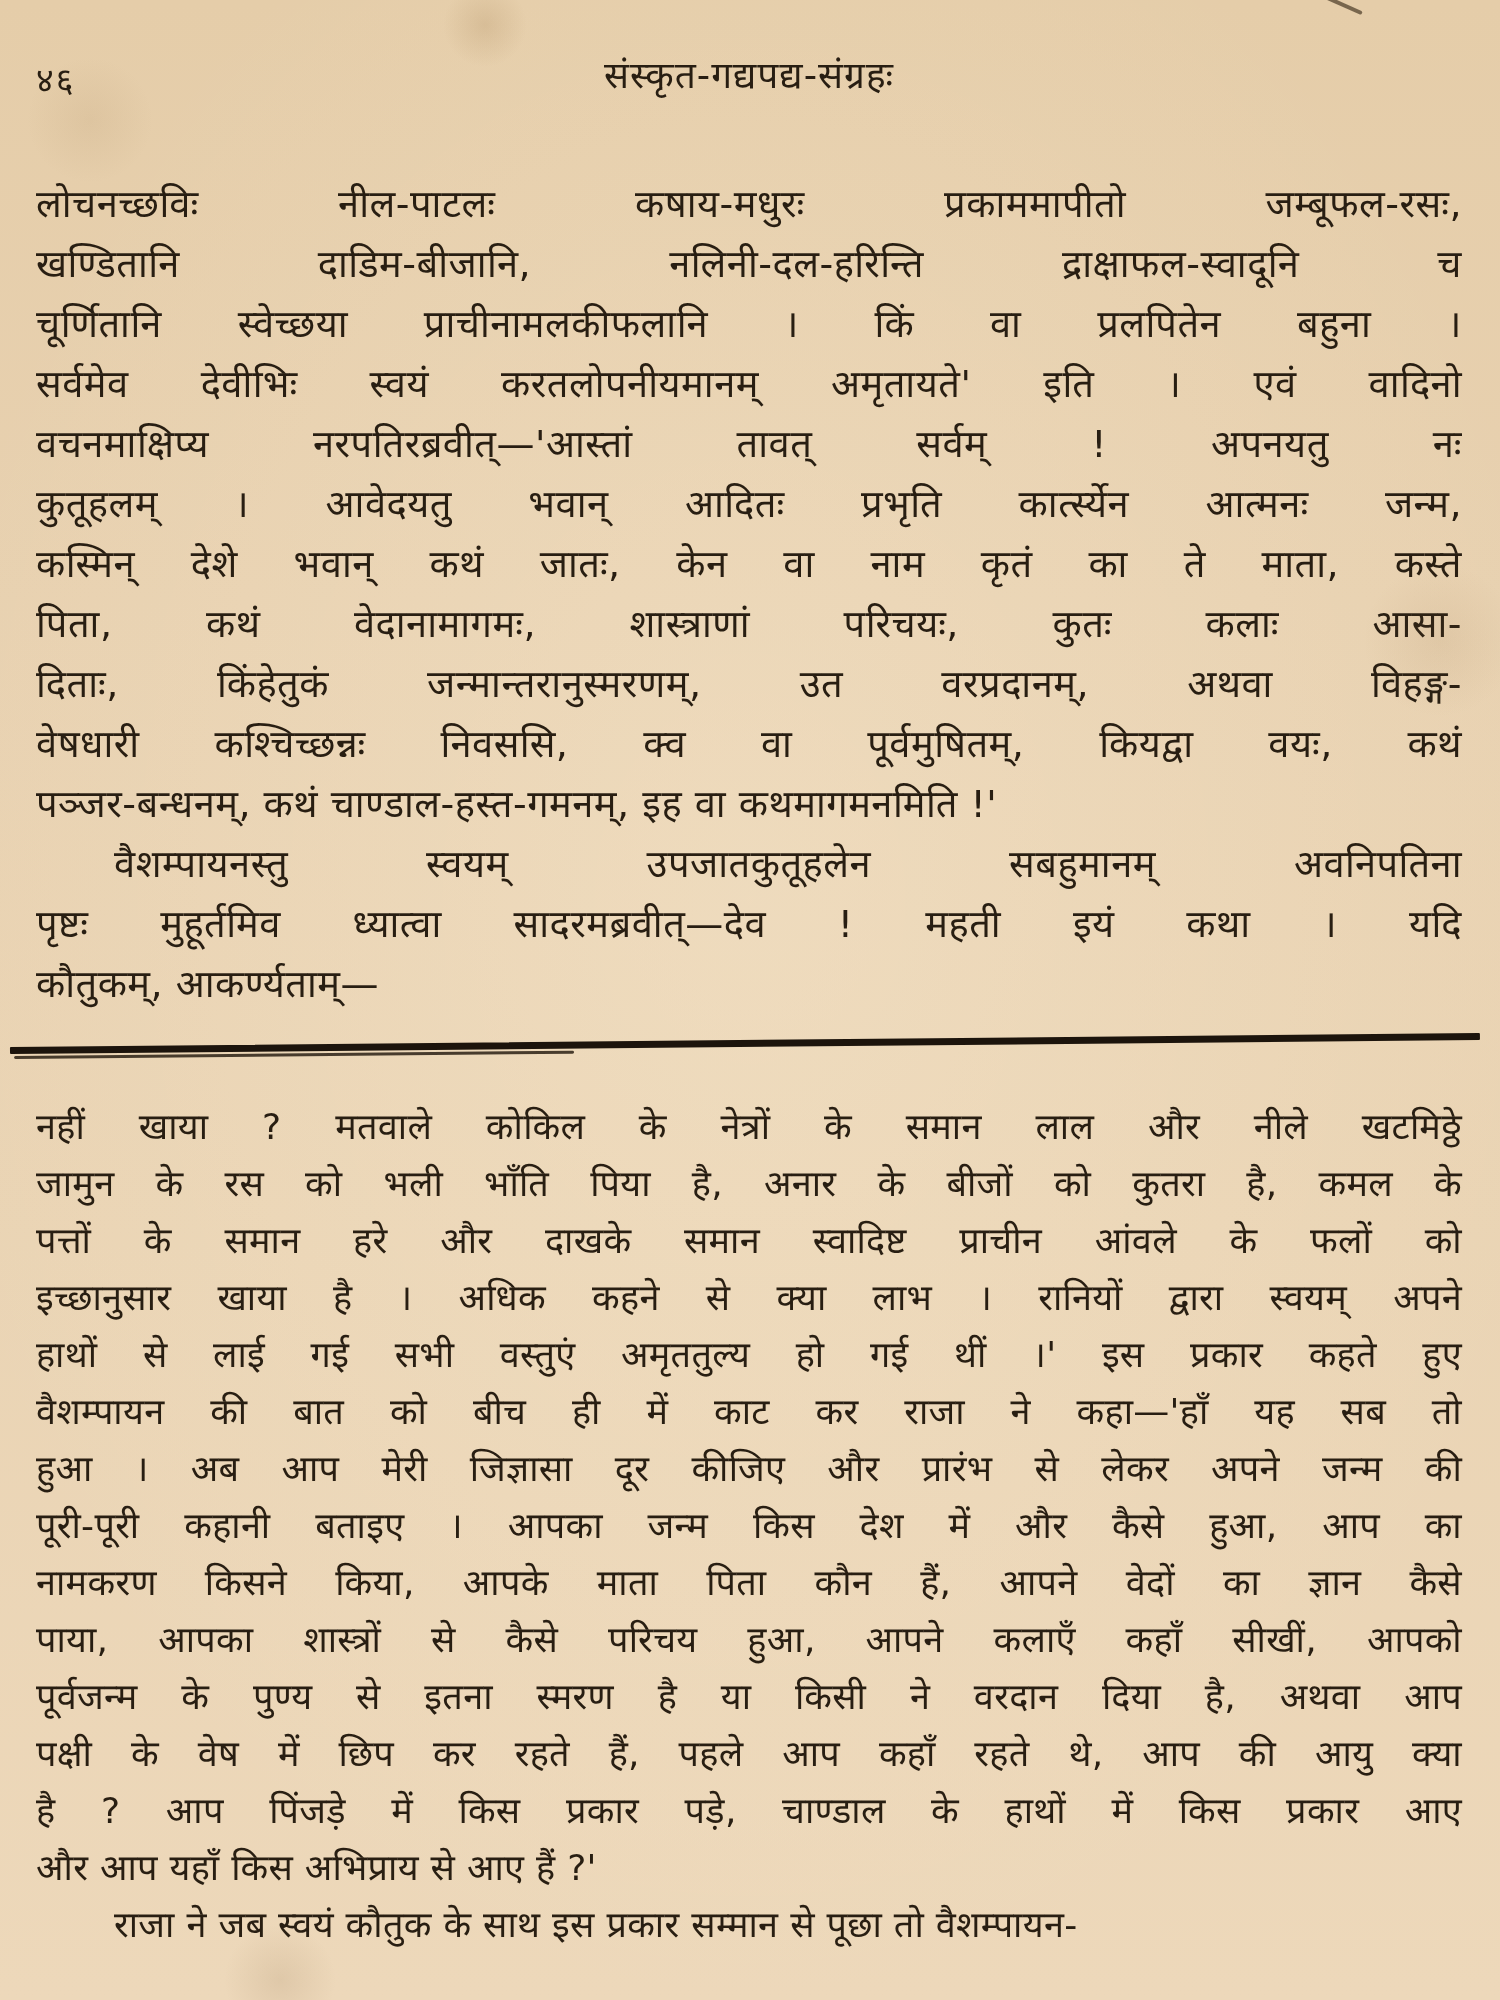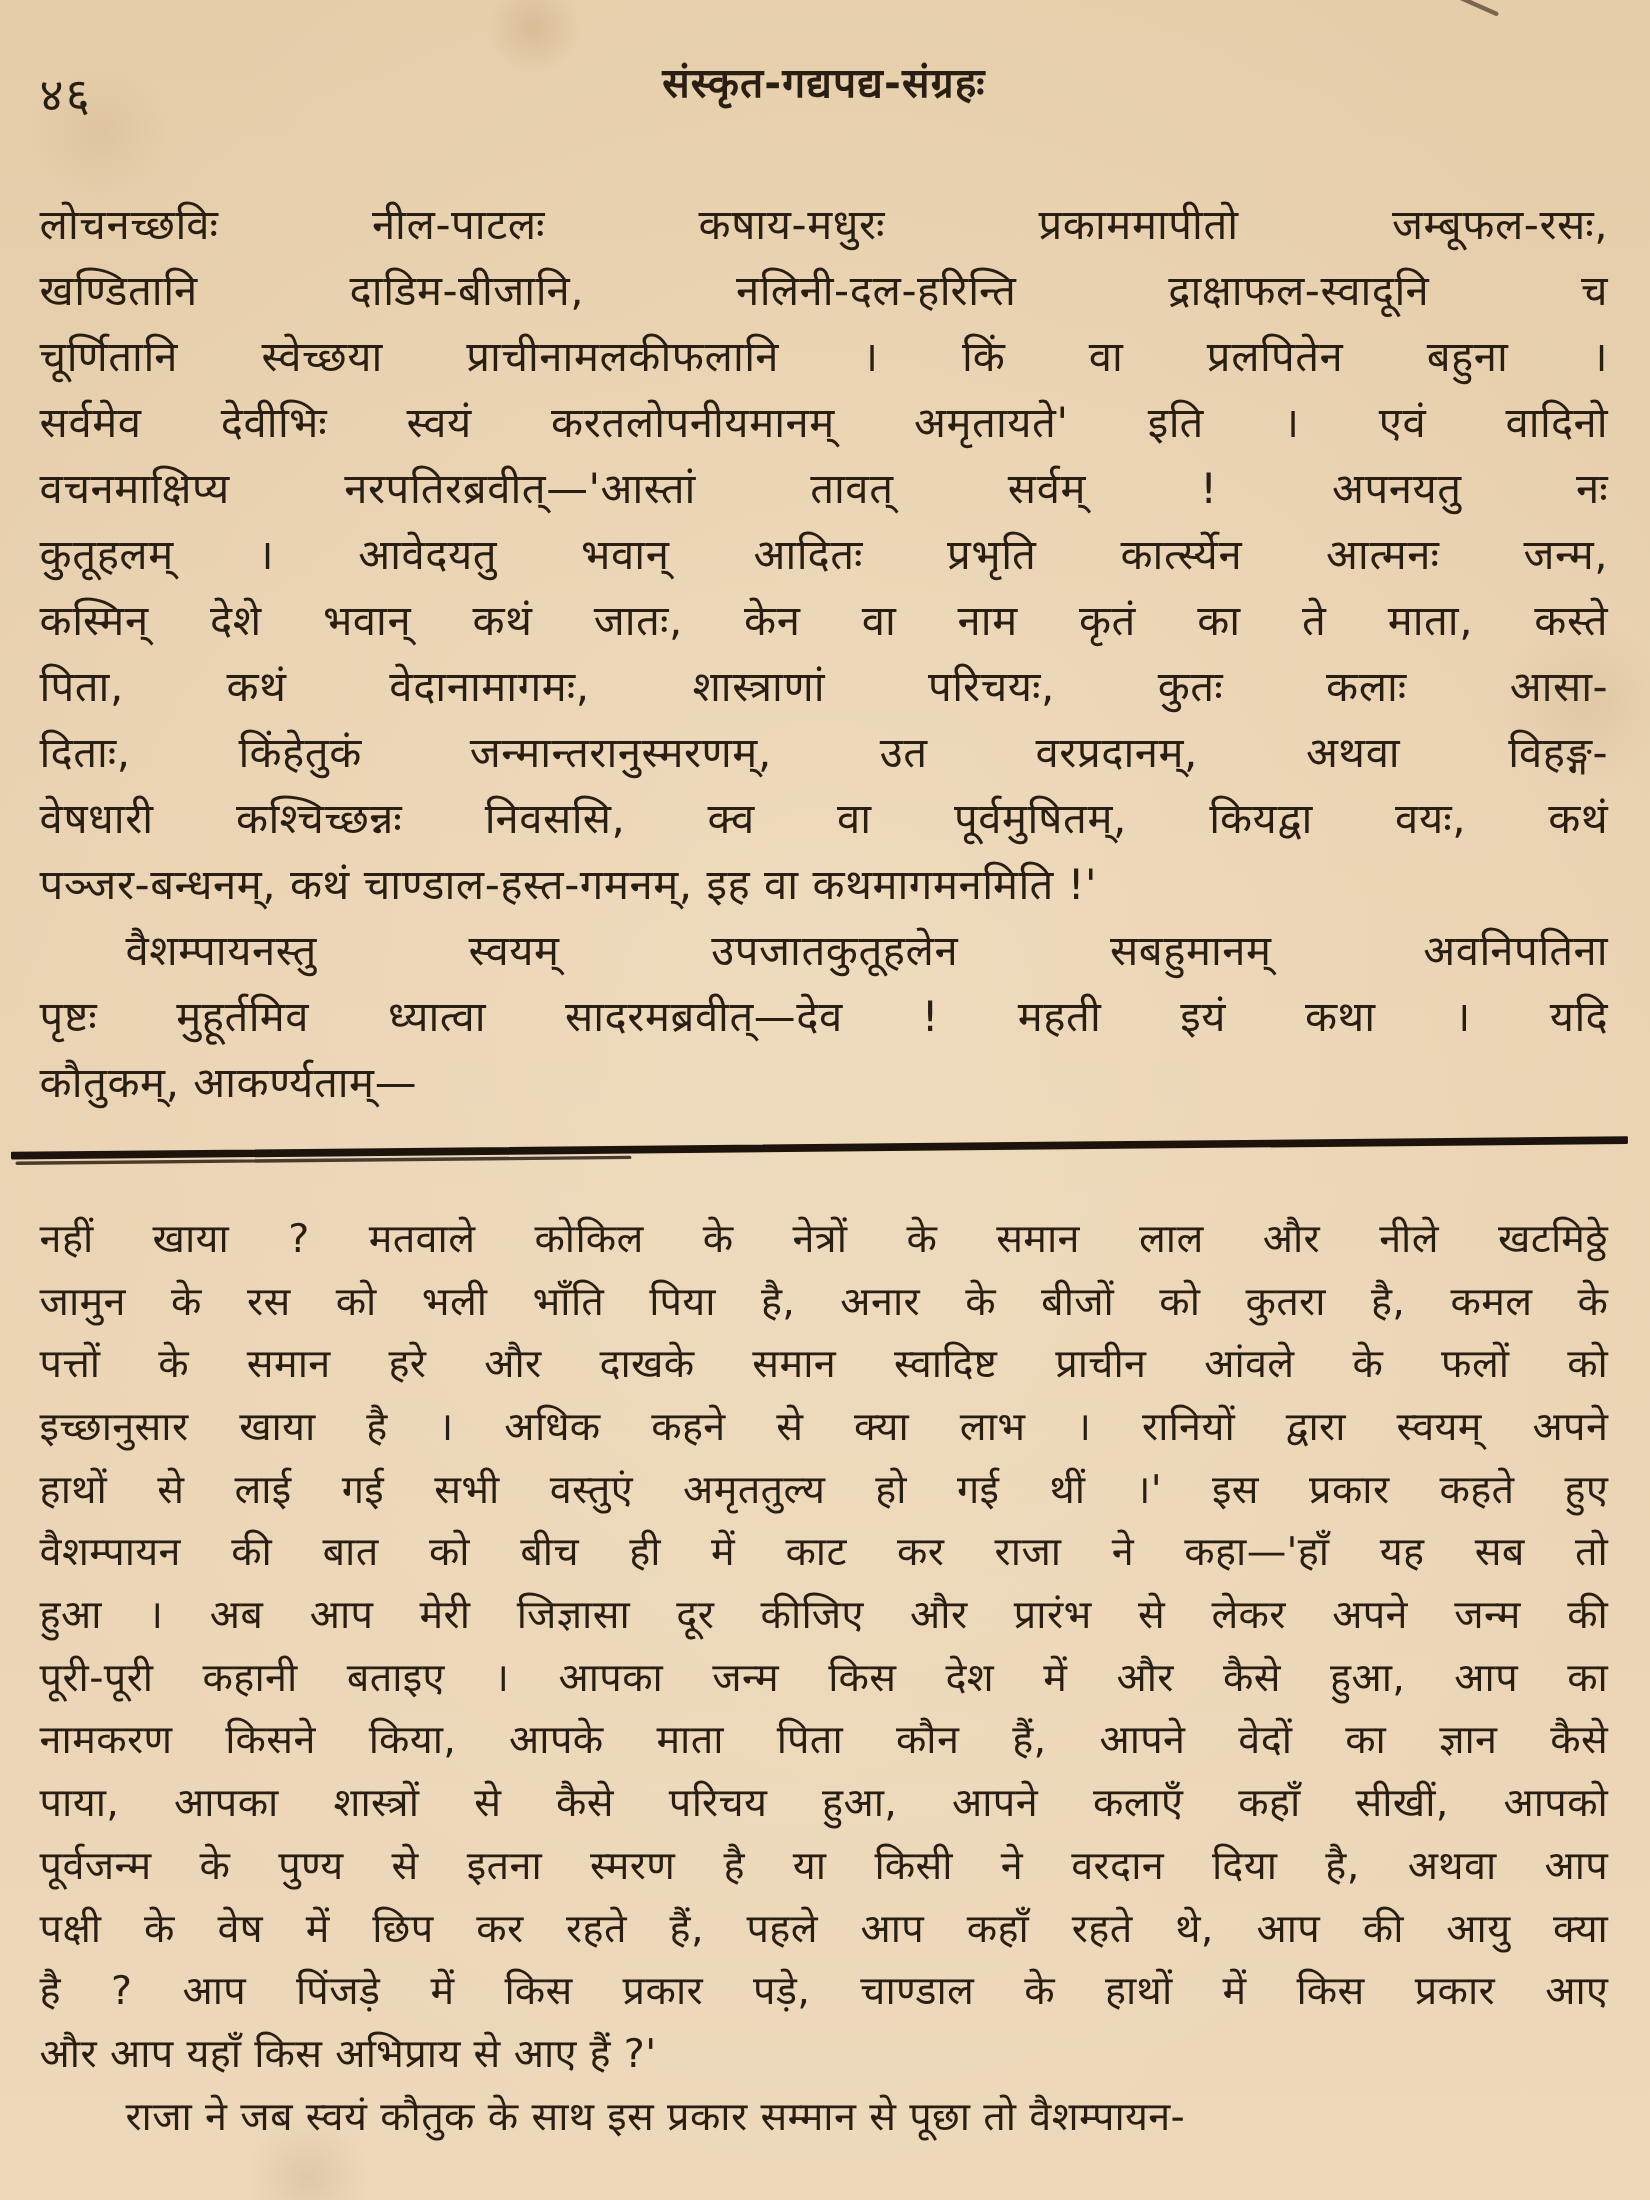"४६" .page-number { font-size: 42px -> 34px }
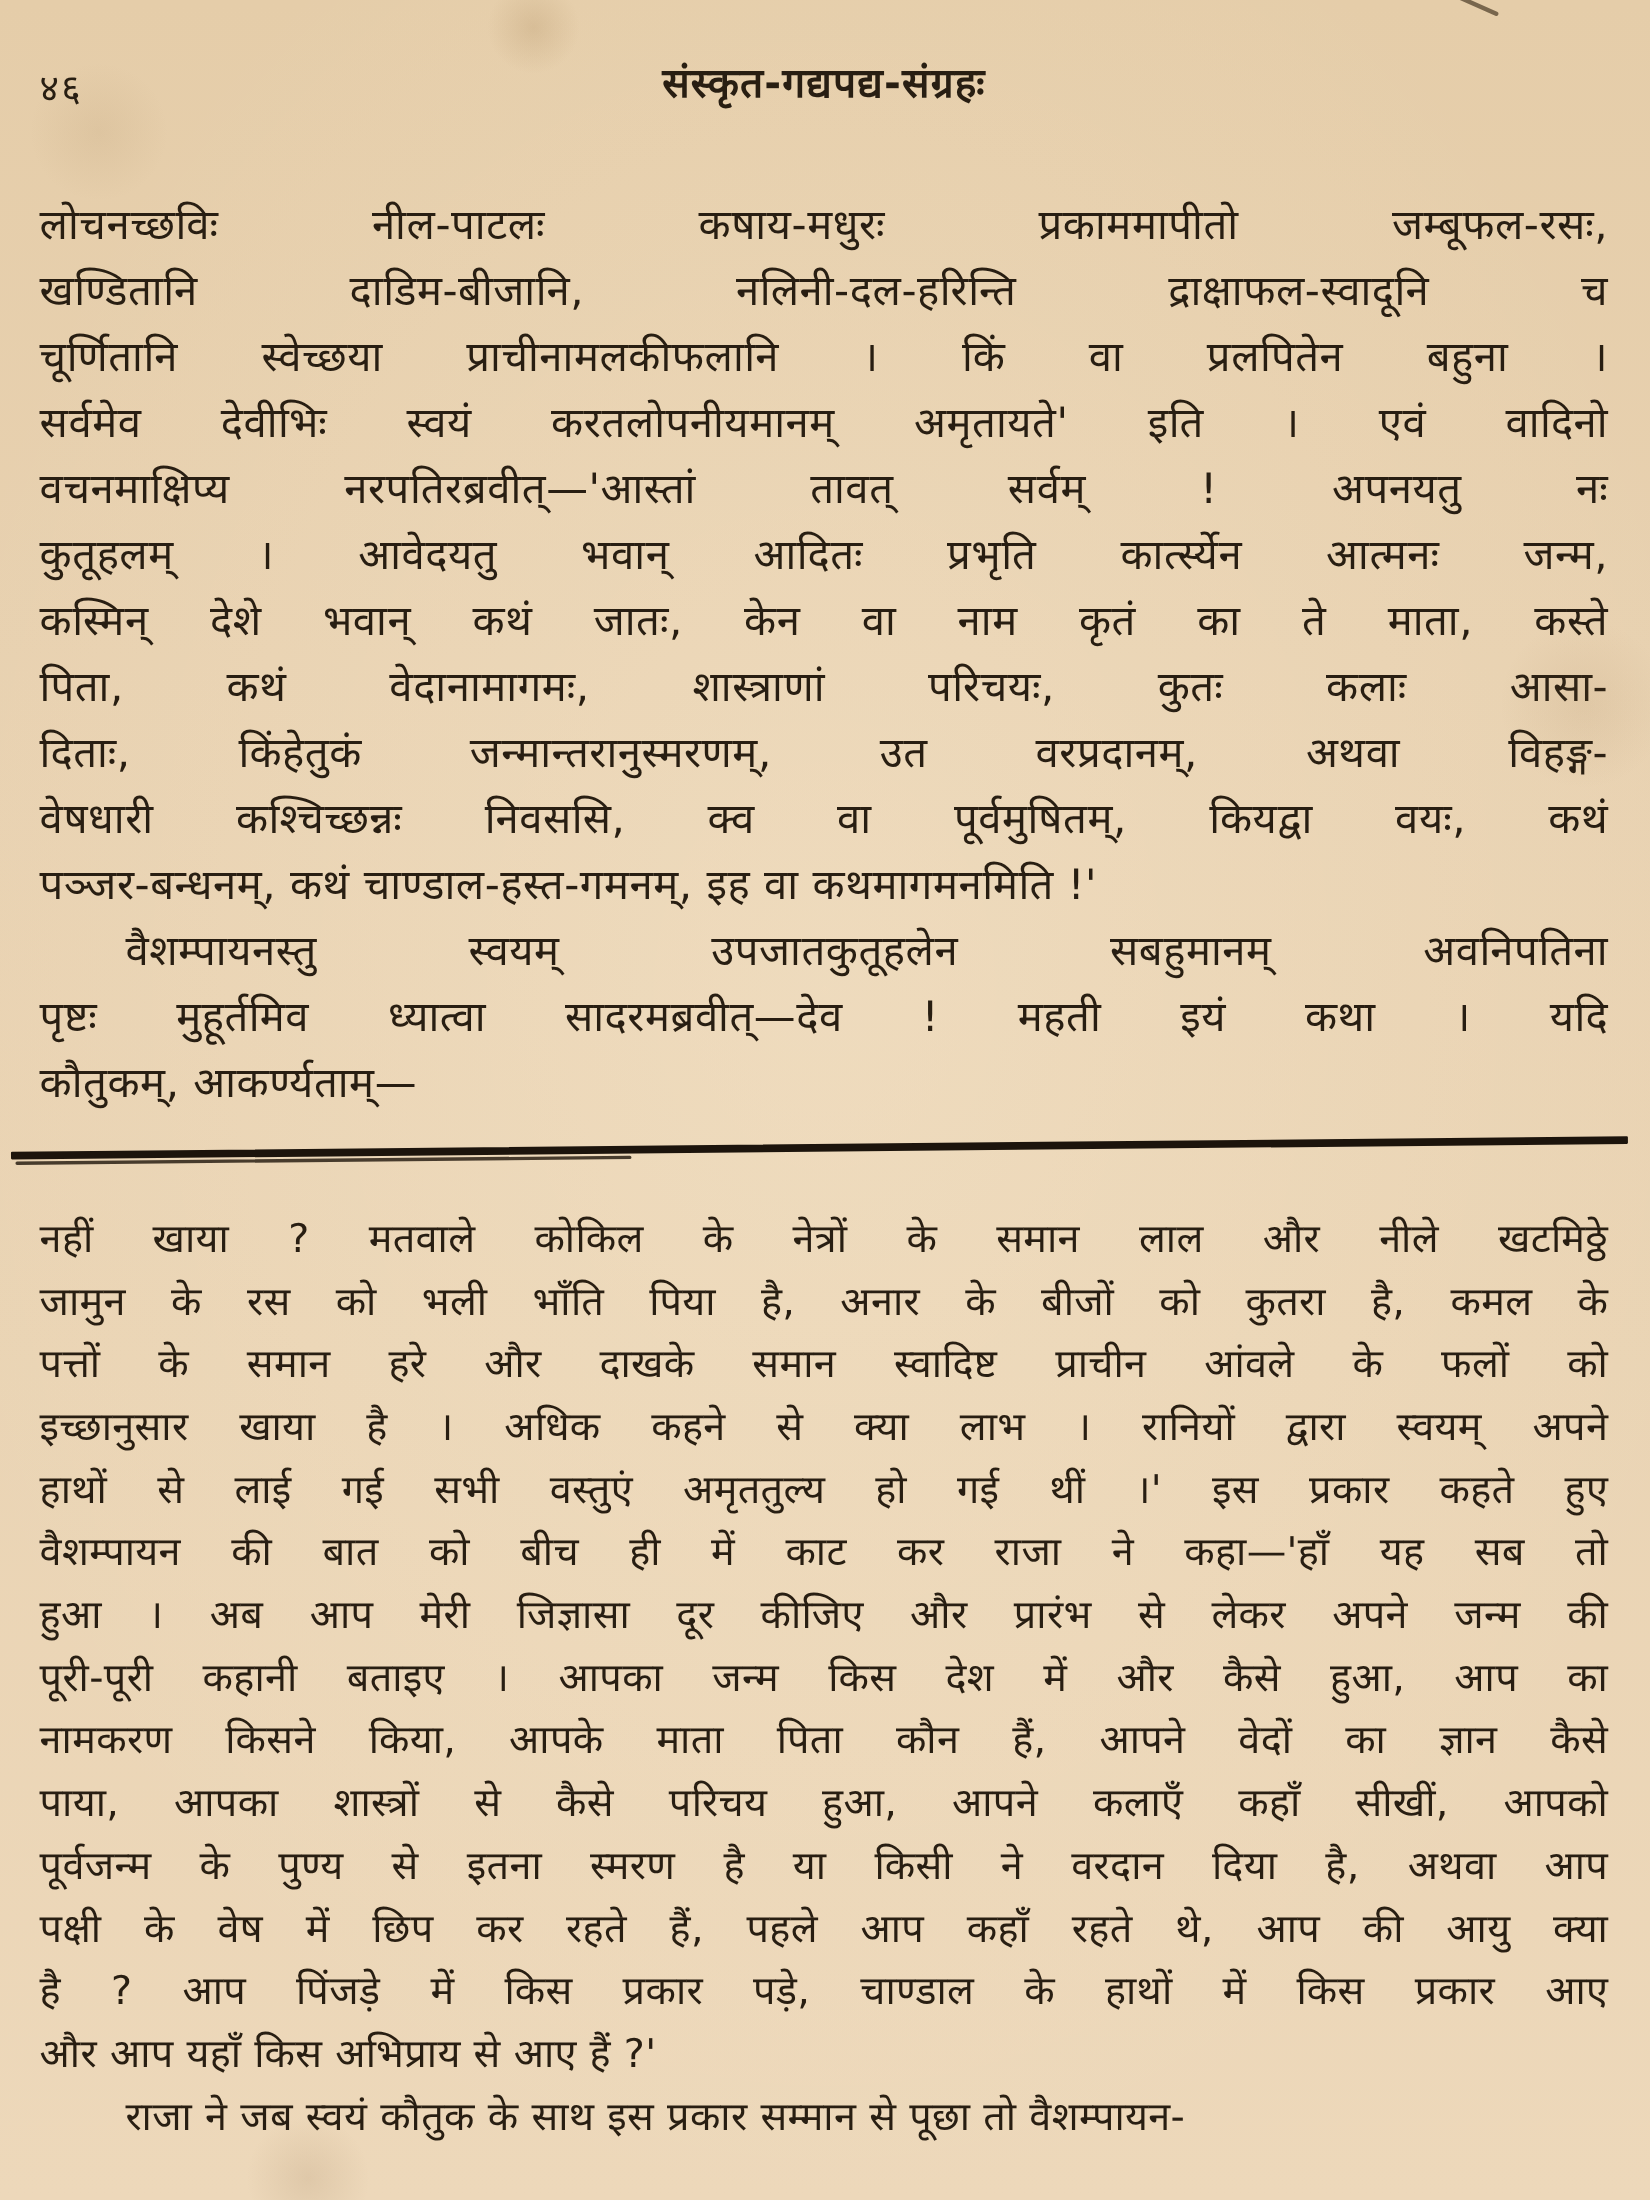"संस्कृत-गद्यपद्य-संग्रहः" .book-title { font-weight: bold -> normal }
